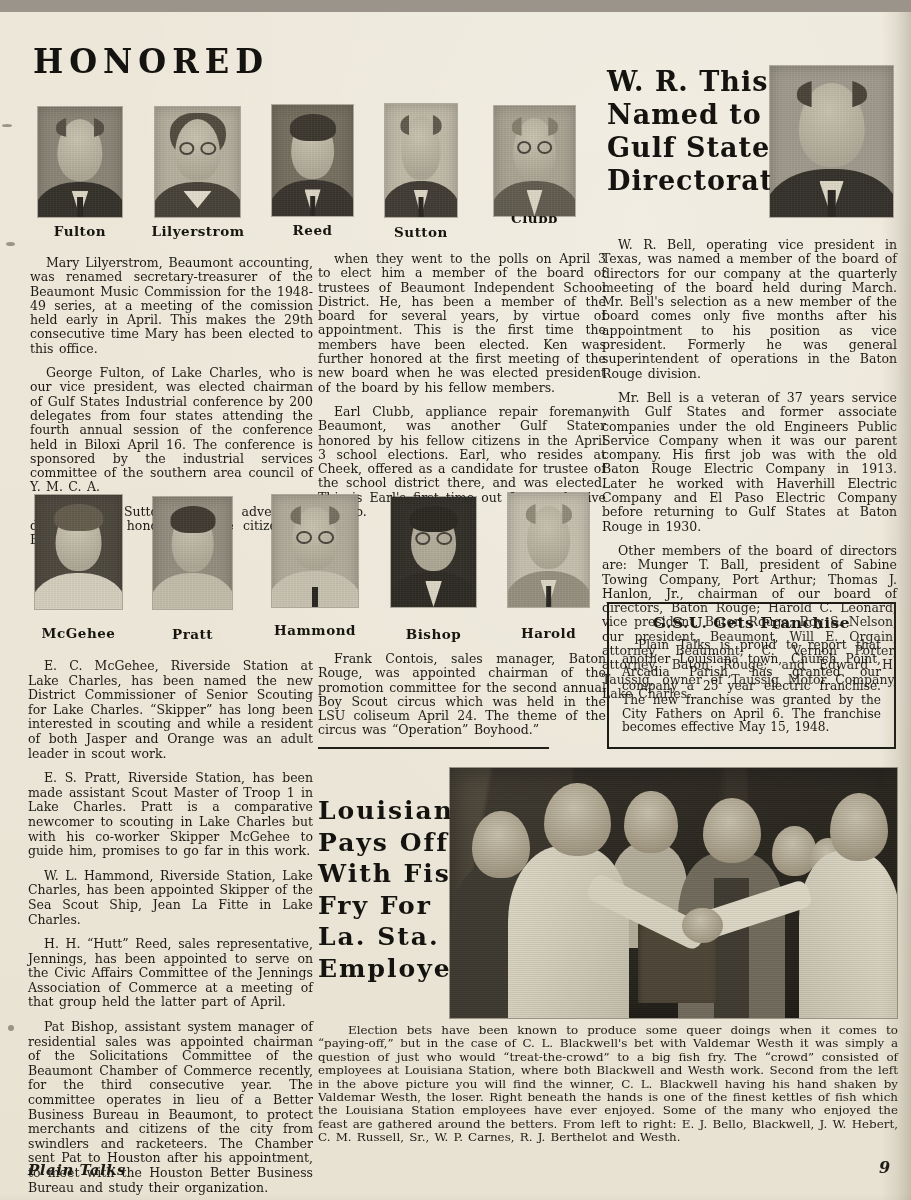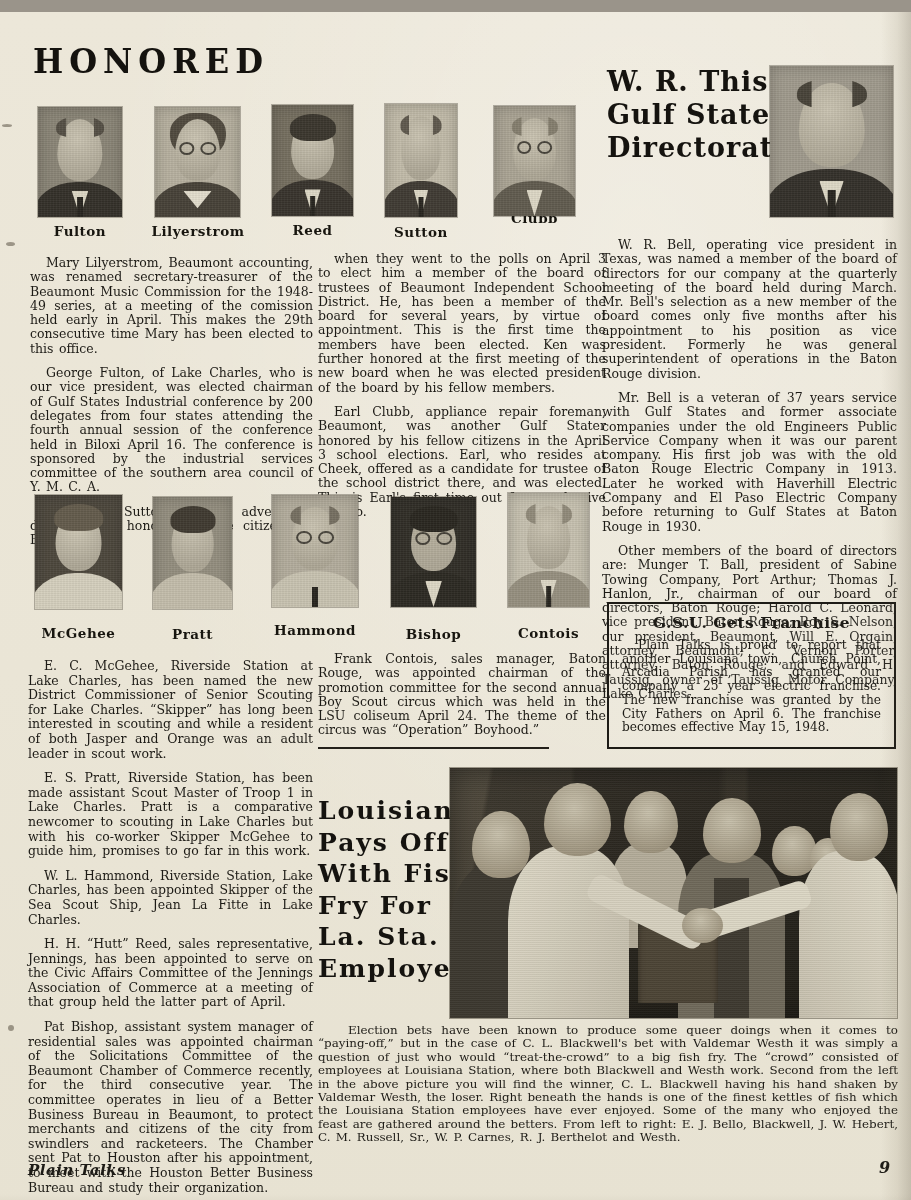"Named to" div { html: none -> <div>Named to</div> }
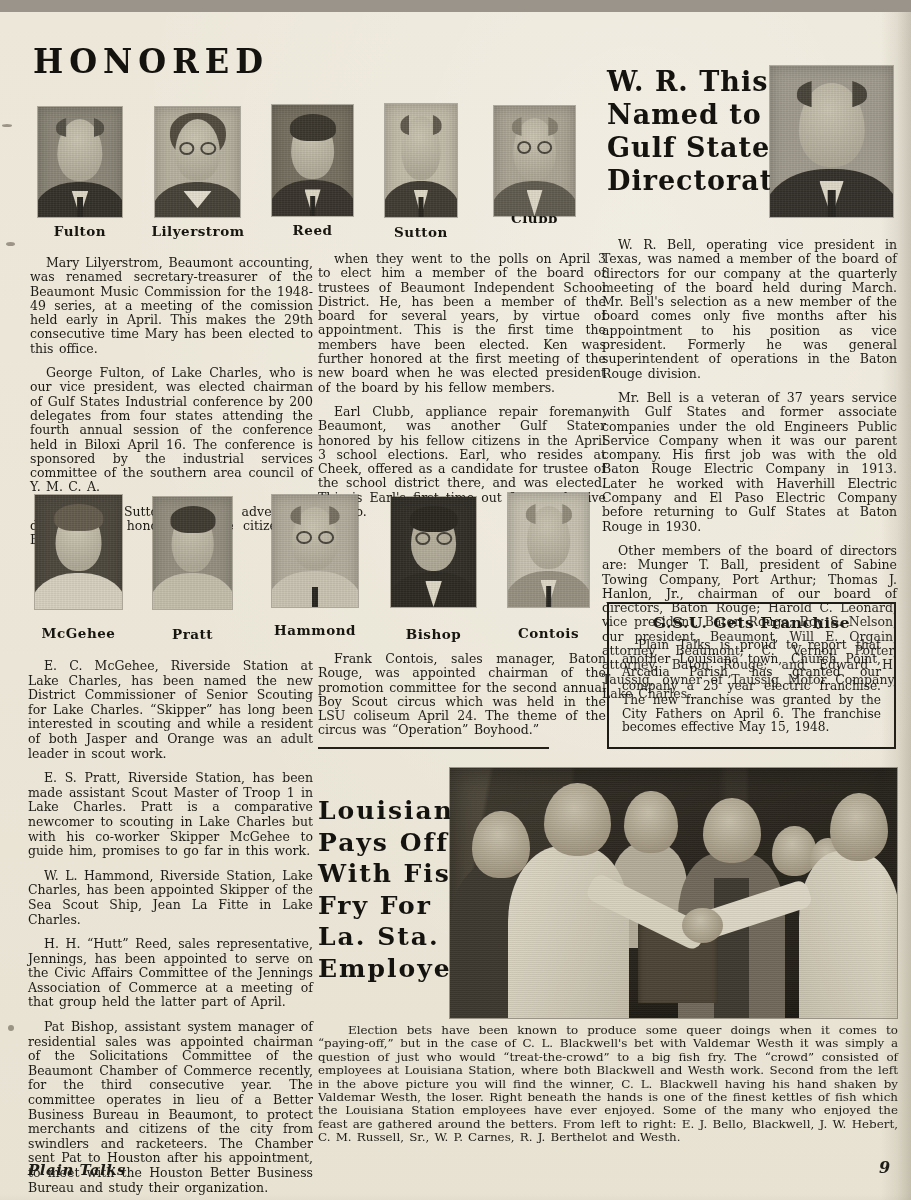"Contois" div.pname { text: Contois -> Harold }
